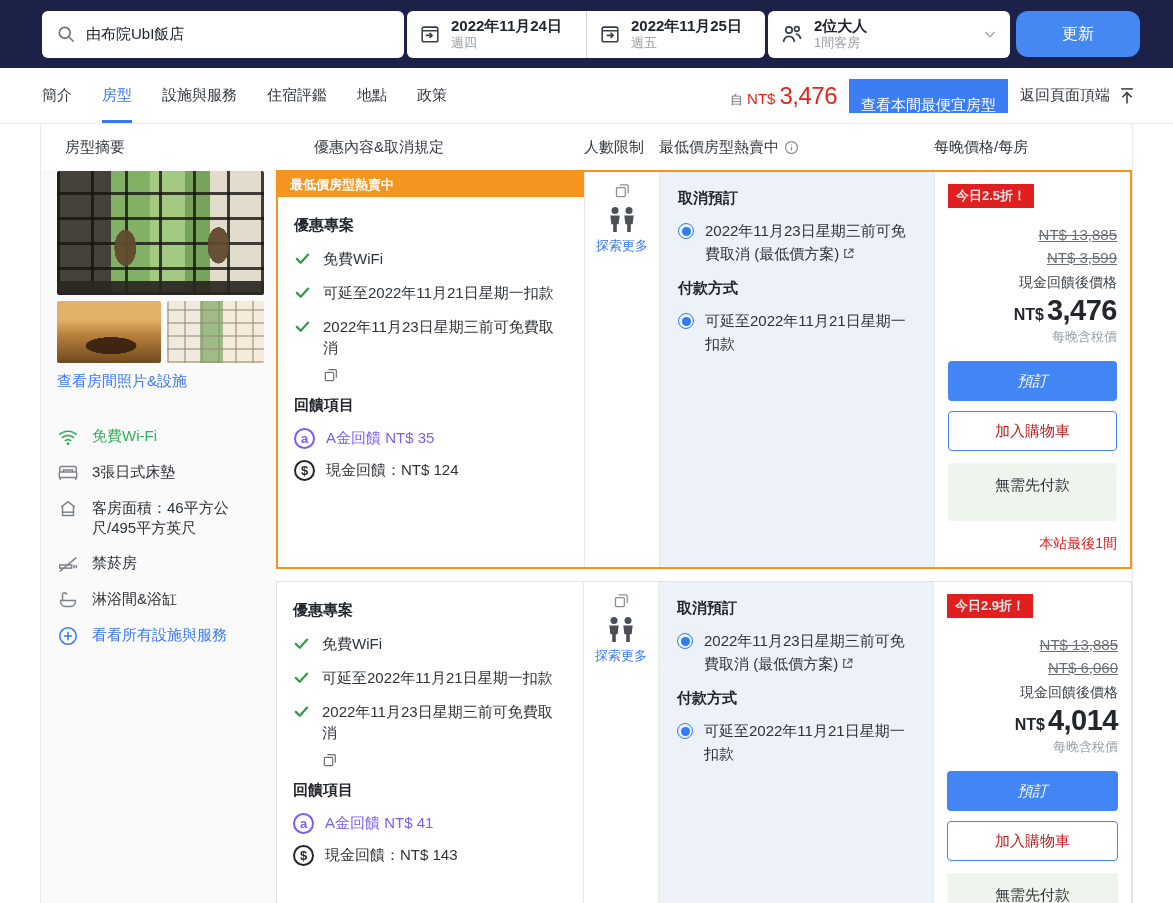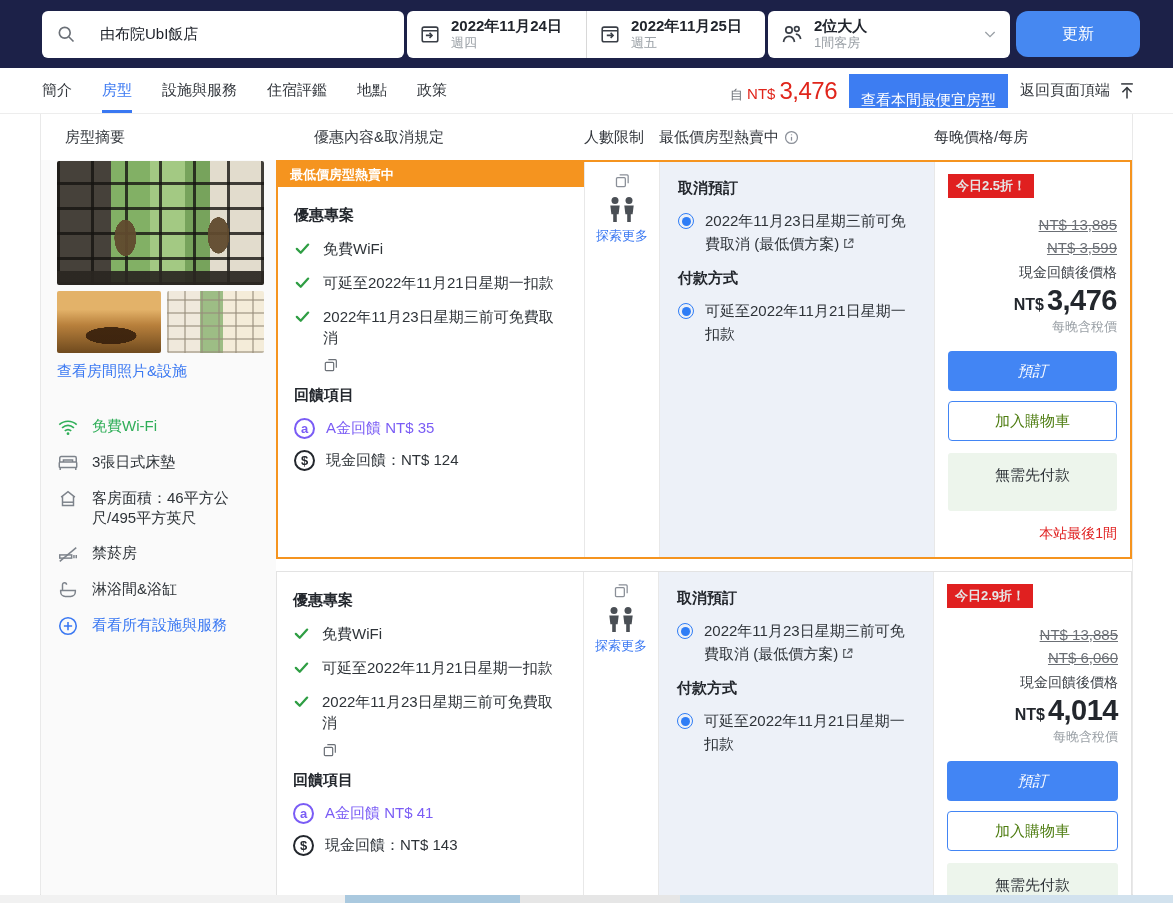"由布院UbI飯店" .searchbox { gap: 14px -> none }
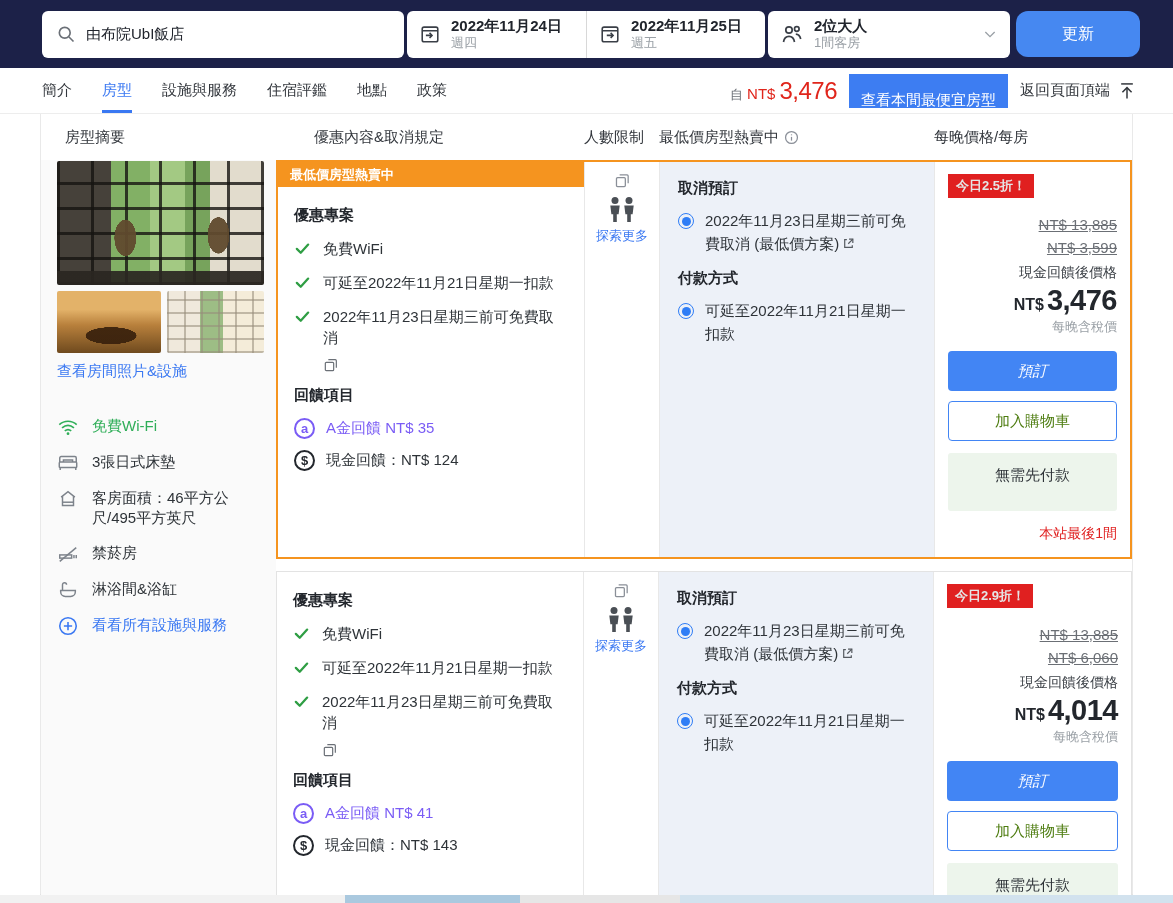"簡介" .navbar { height: 46px -> 56px }
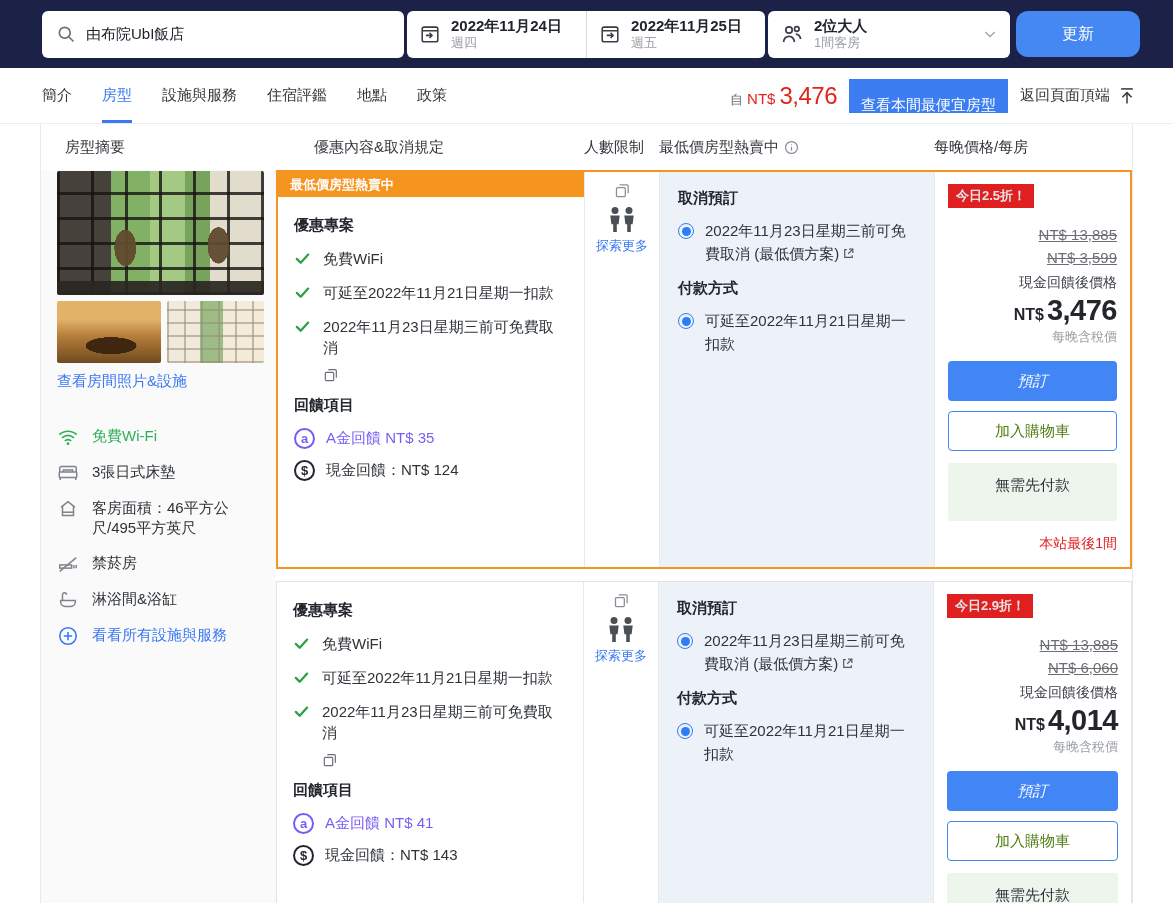"加入購物車" .cartbtn { color: #4d7c0f -> #b91c1c }
